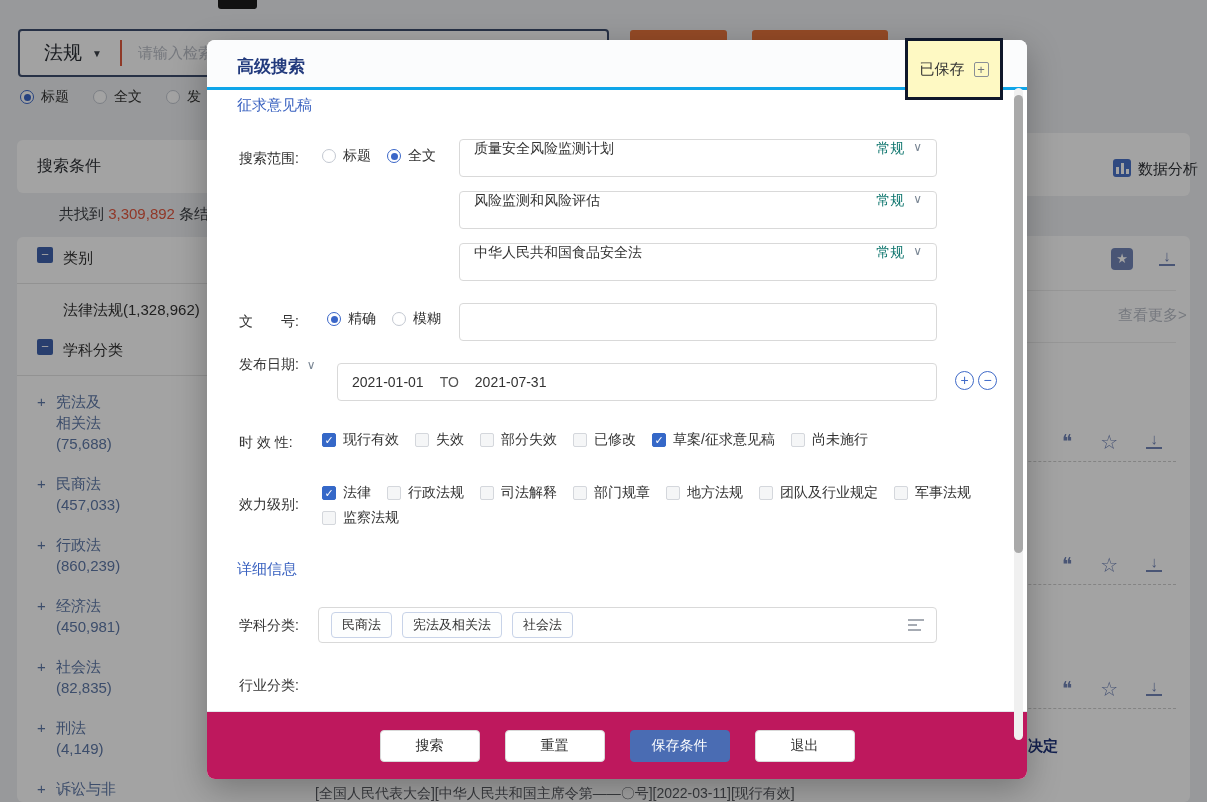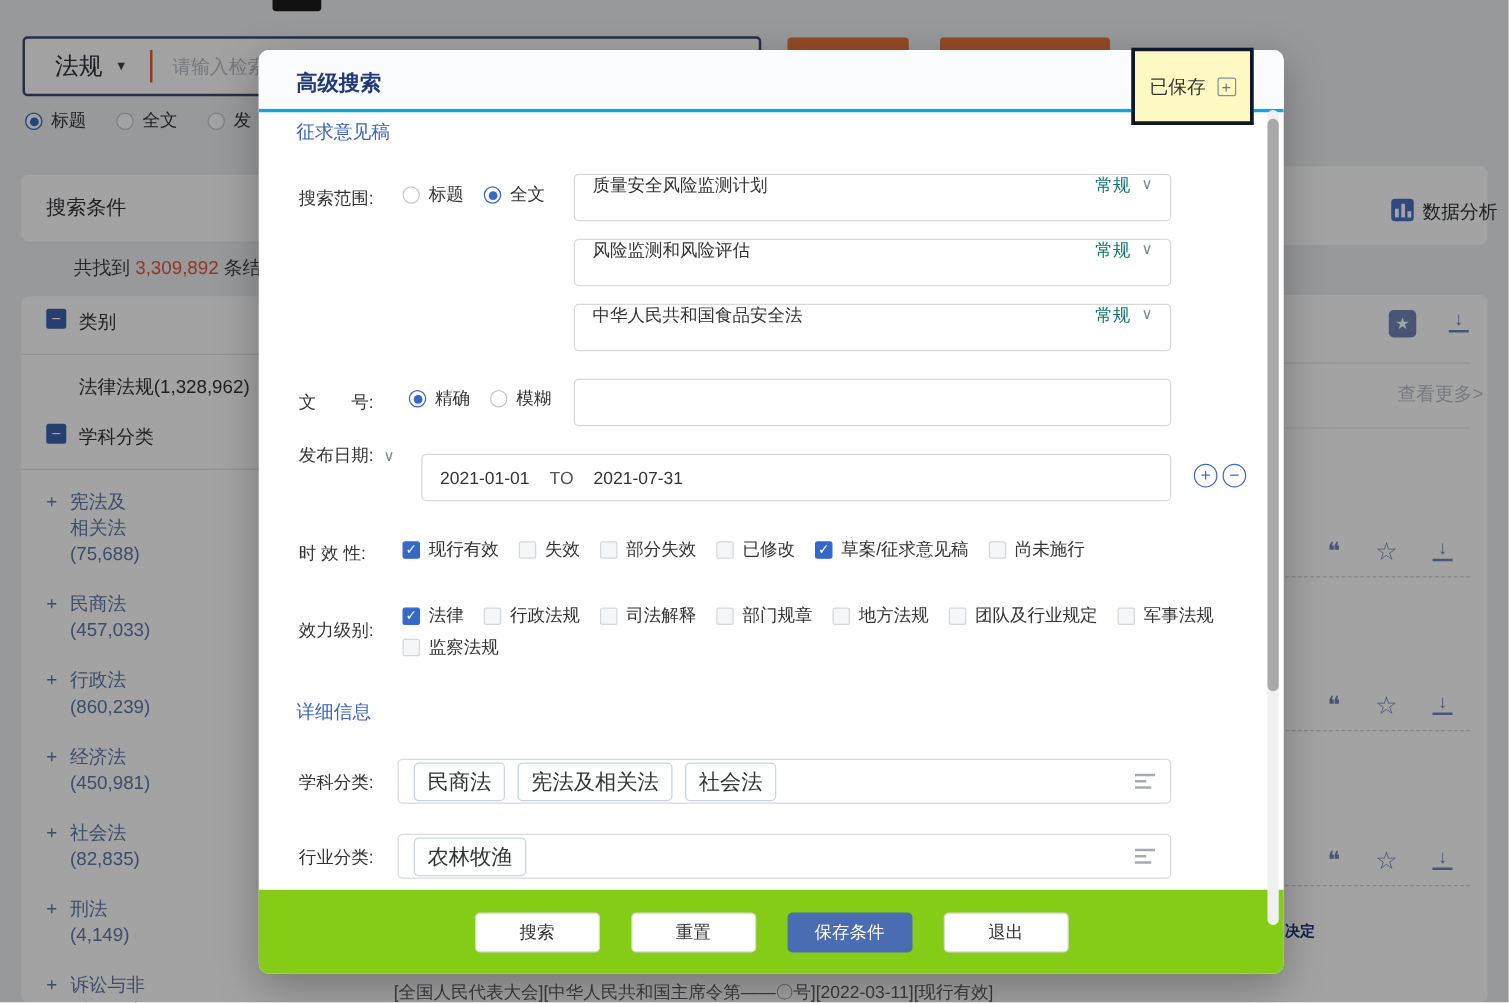"民商法" .tag { font-size: 17px -> 13px }
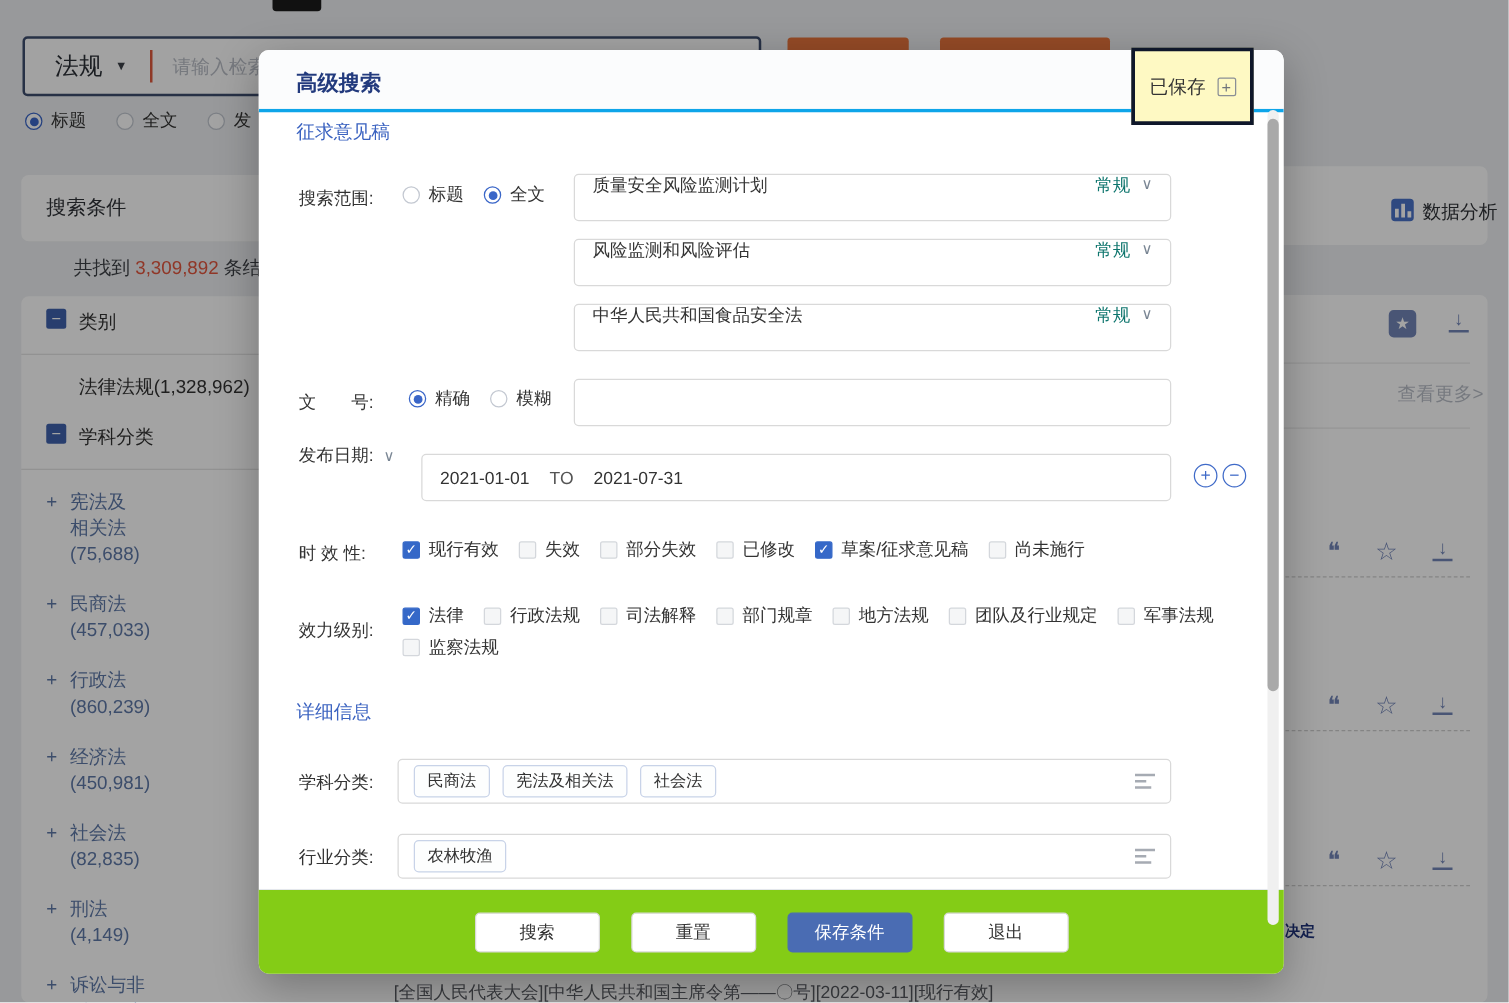"农林牧渔" div.clsbox { html: <div> <span>农林牧渔</span> <span> <i></i> <i></i> <i></i> </span> </div> -> none }
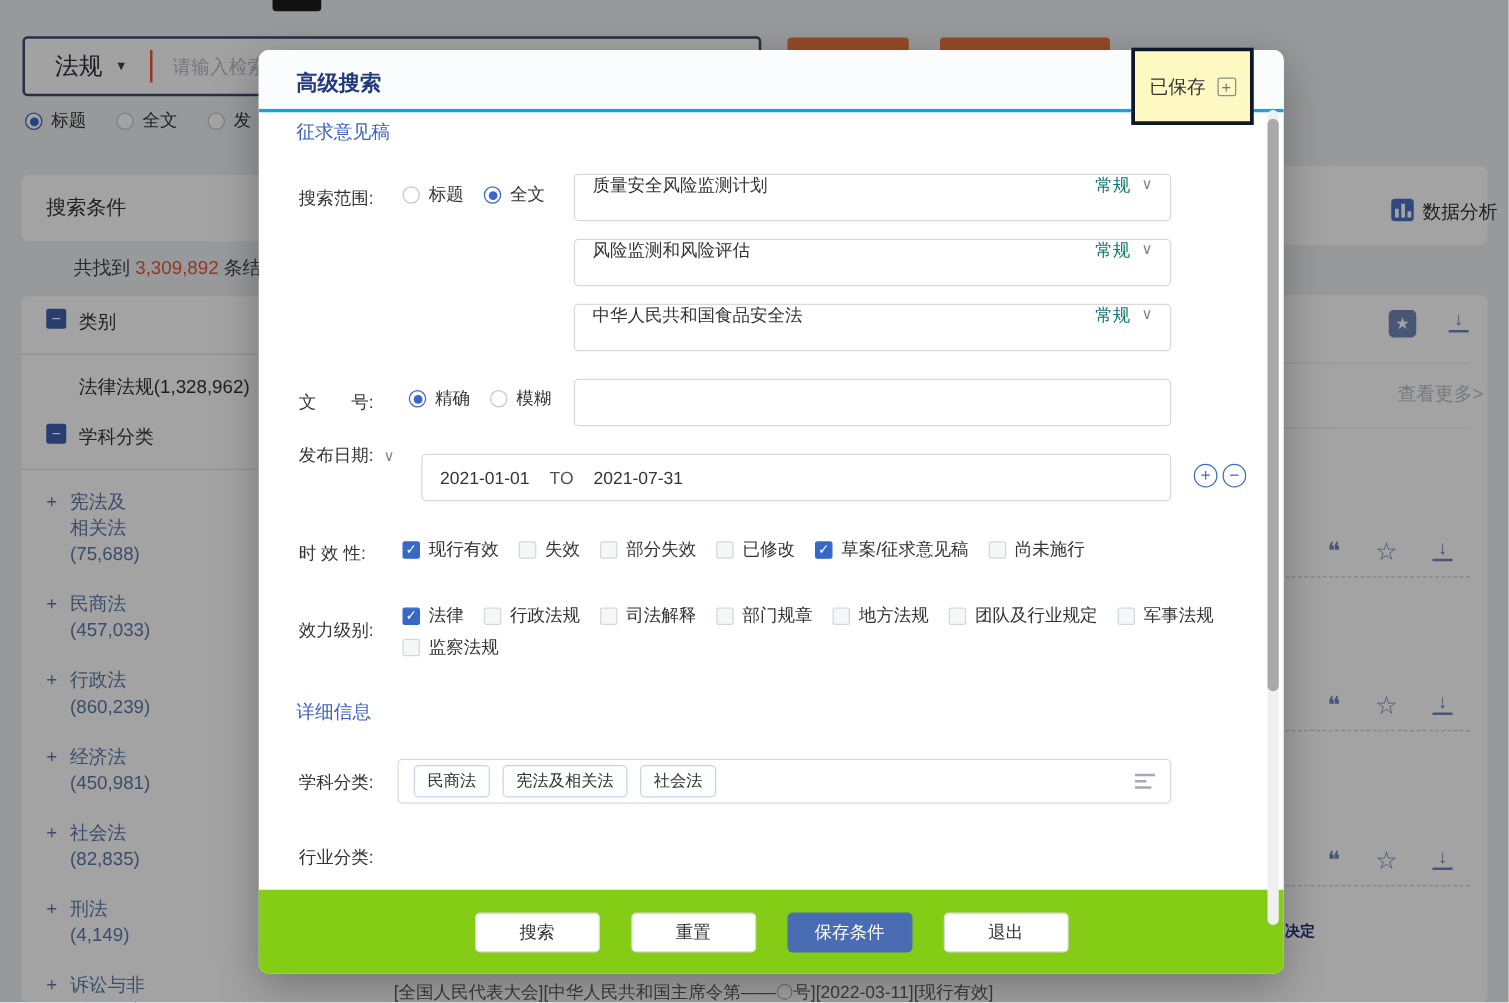"搜索" .mfoot { background: #84cc16 -> #be185d }
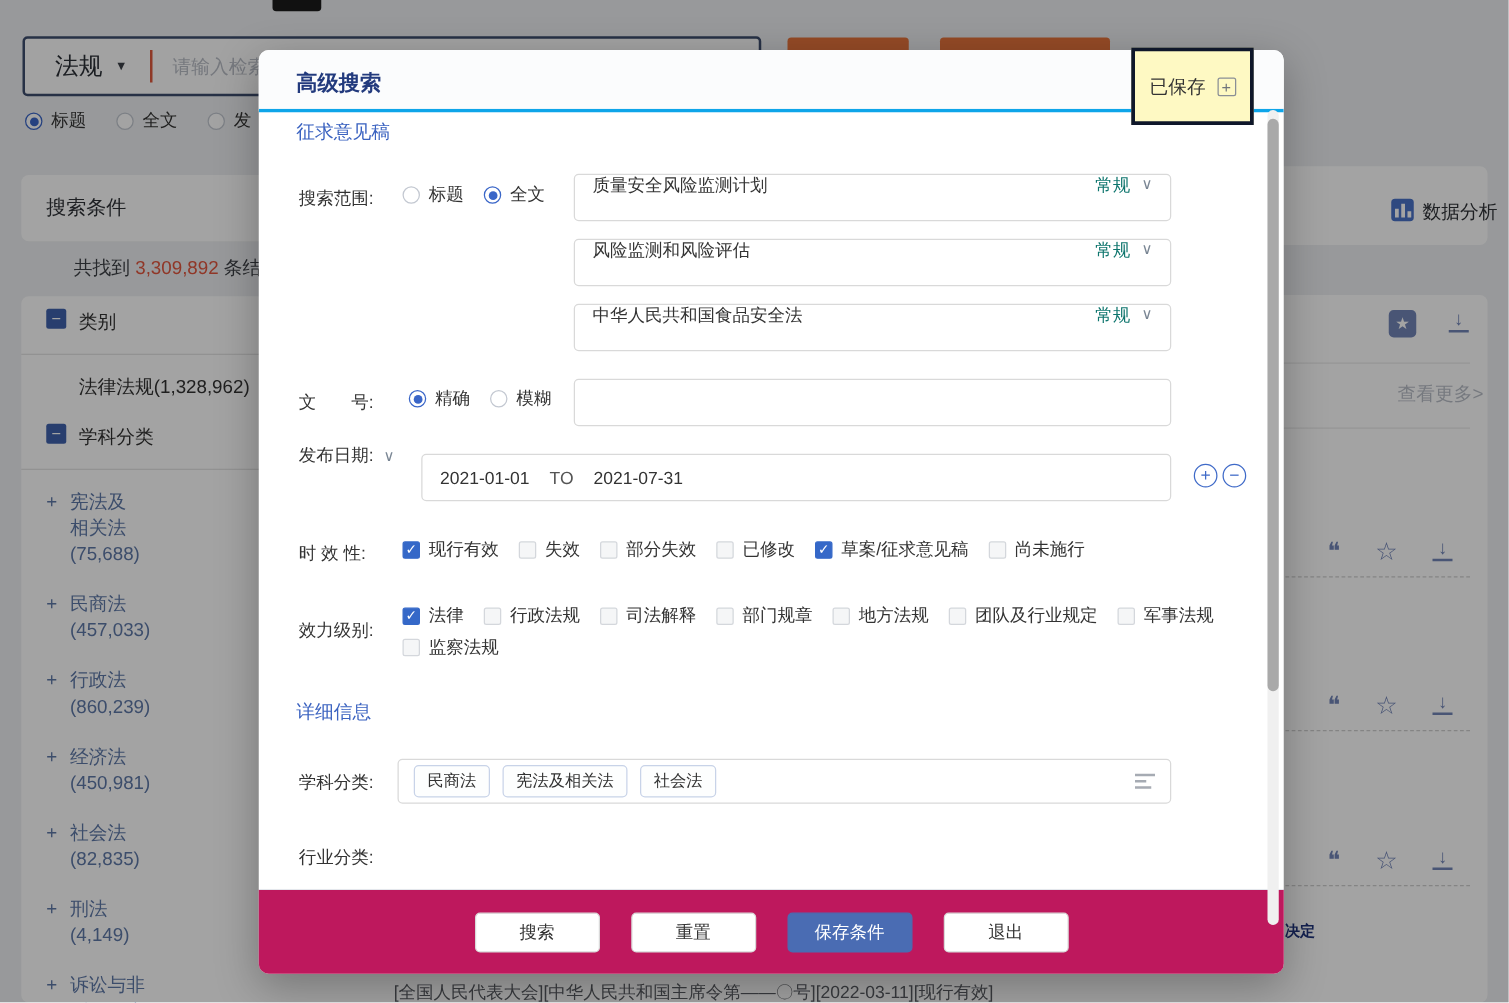"决定" .tail { font-size: 12px -> 15px }
